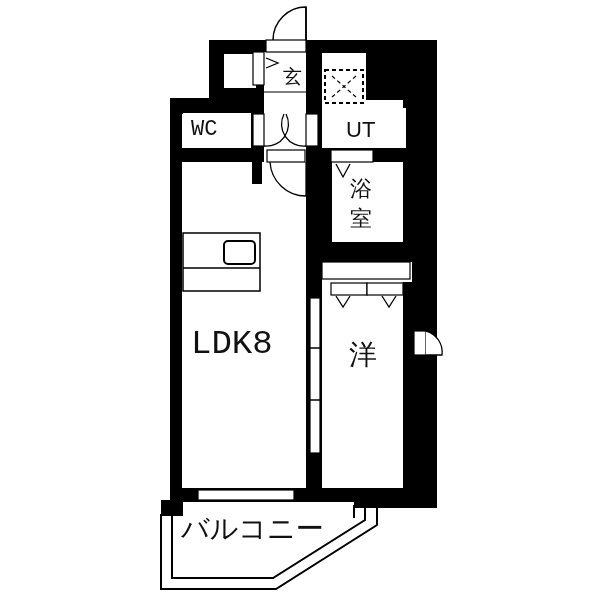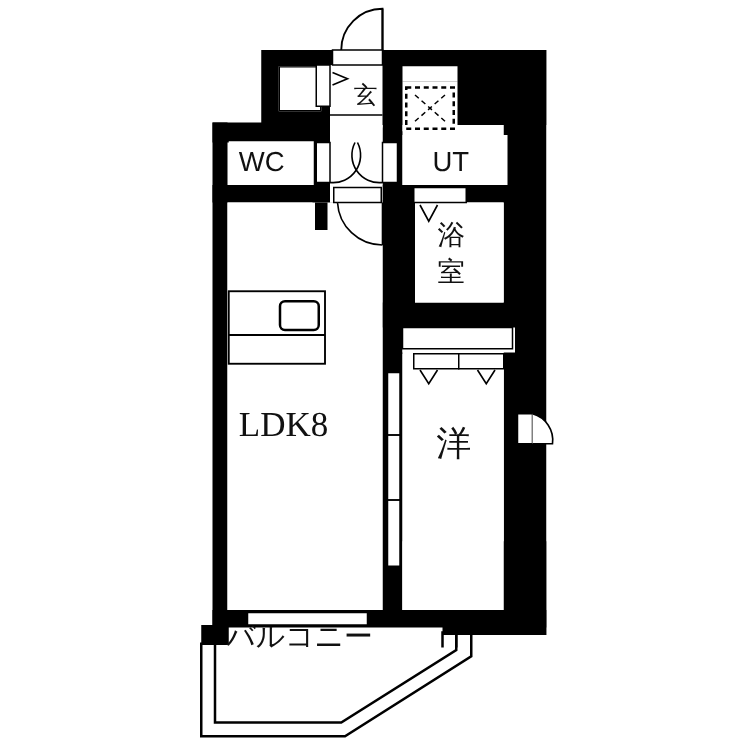"WC" span.lbl { font-family: Liberation Sans, sans-serif -> Liberation Mono, monospace }
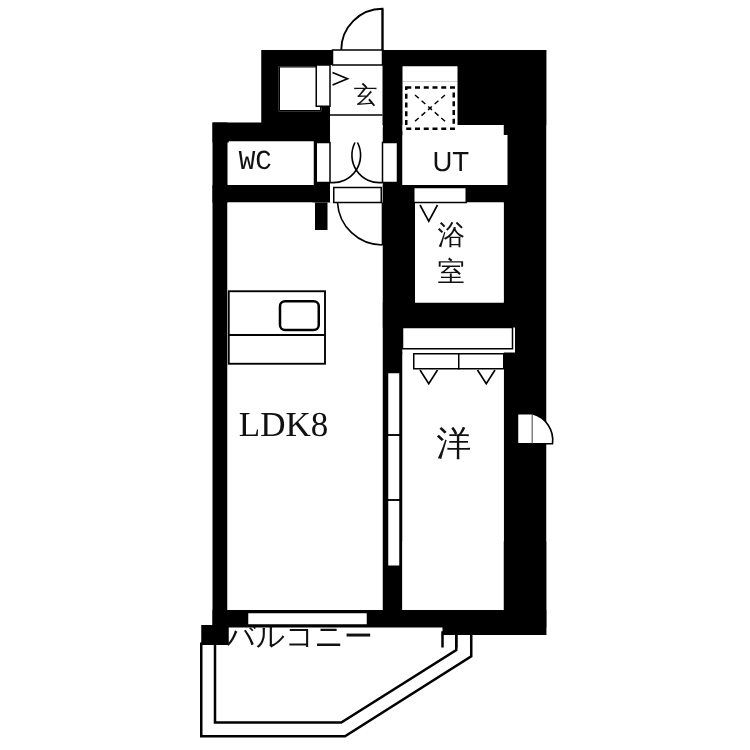"LDK8" span.lbl { font-family: Liberation Serif, serif -> Liberation Mono, monospace; font-size: 28px -> 34px }
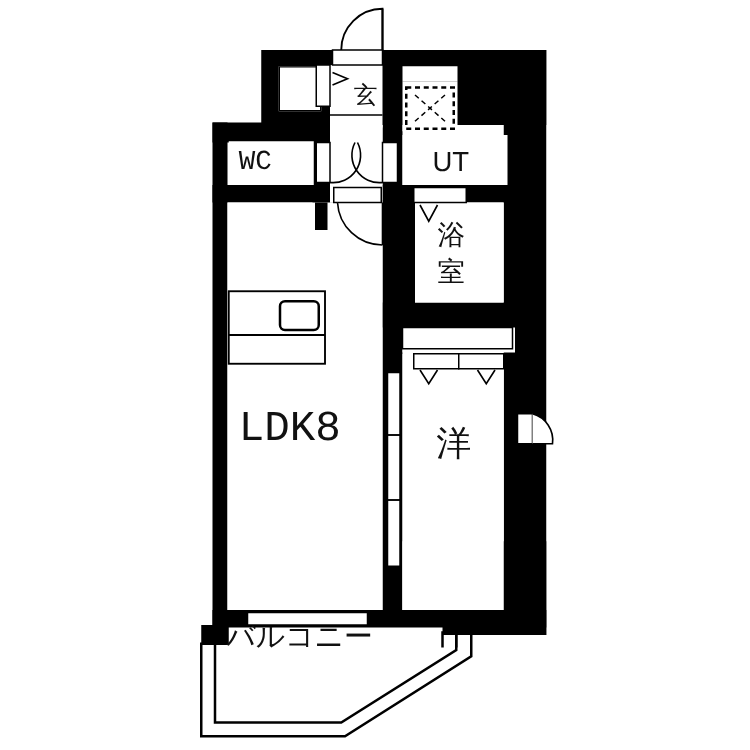"バルコニー" span.lbl { font-size: 23px -> 28px; top: 499px -> 515px }
